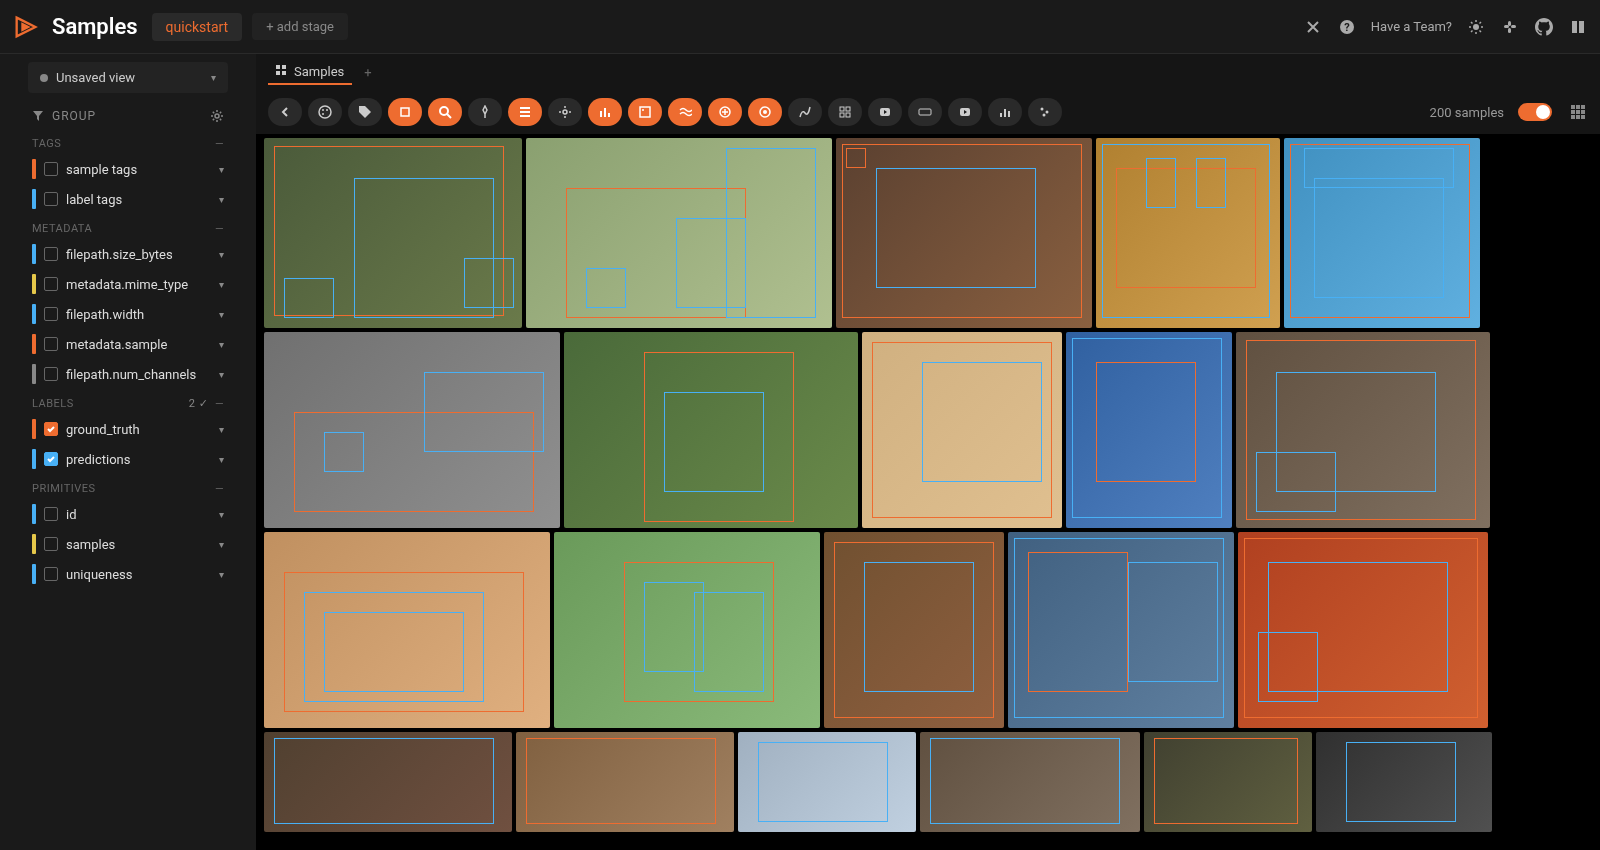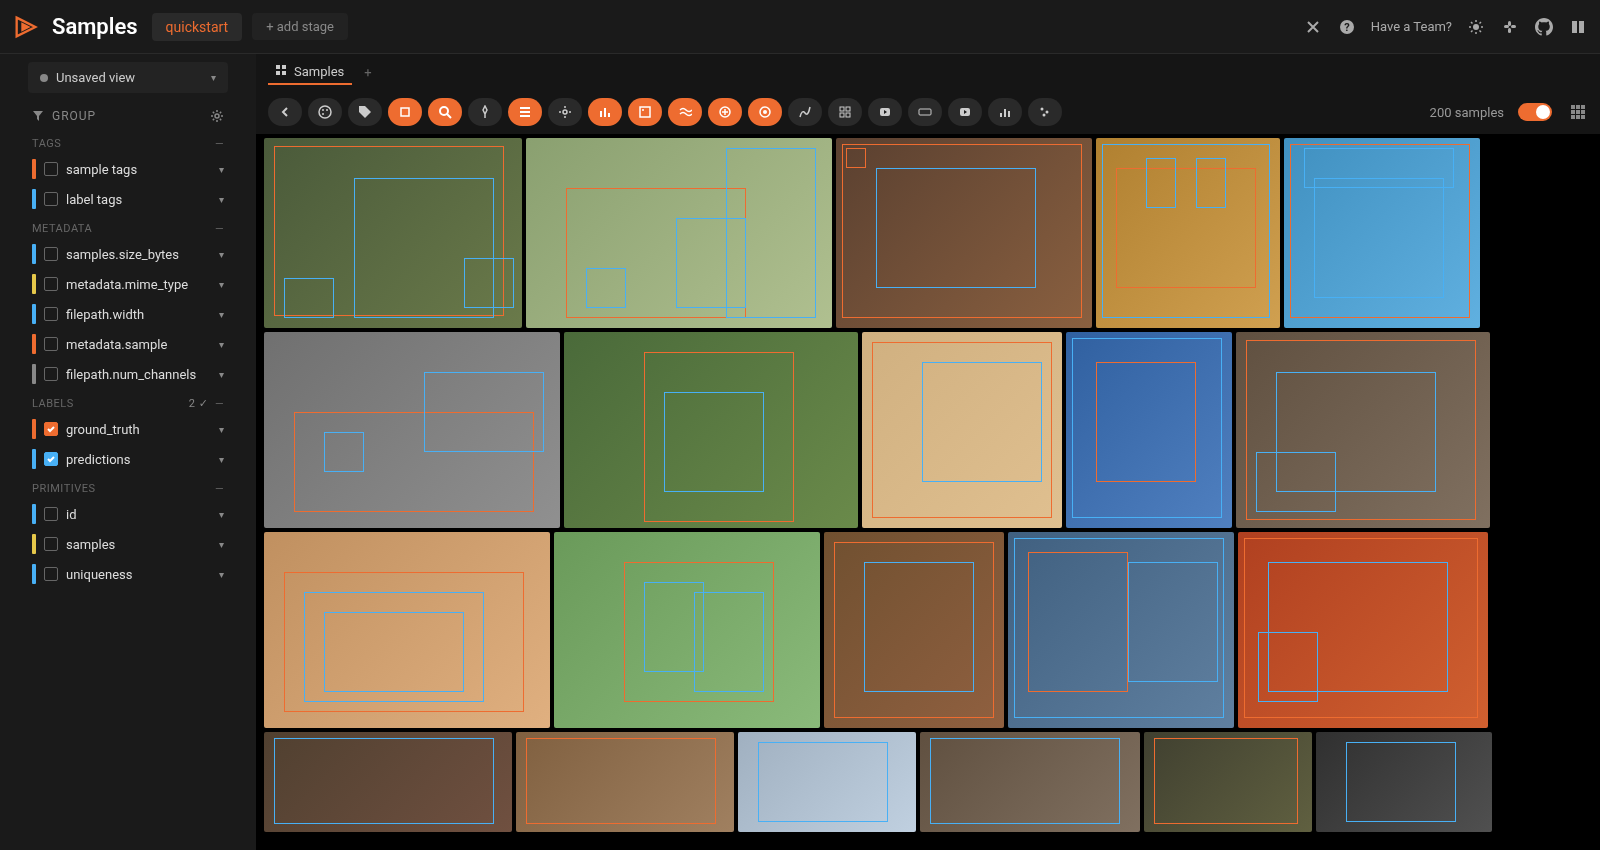"samples.size_bytes" span.field-label { text: samples.size -> filepath.size }
